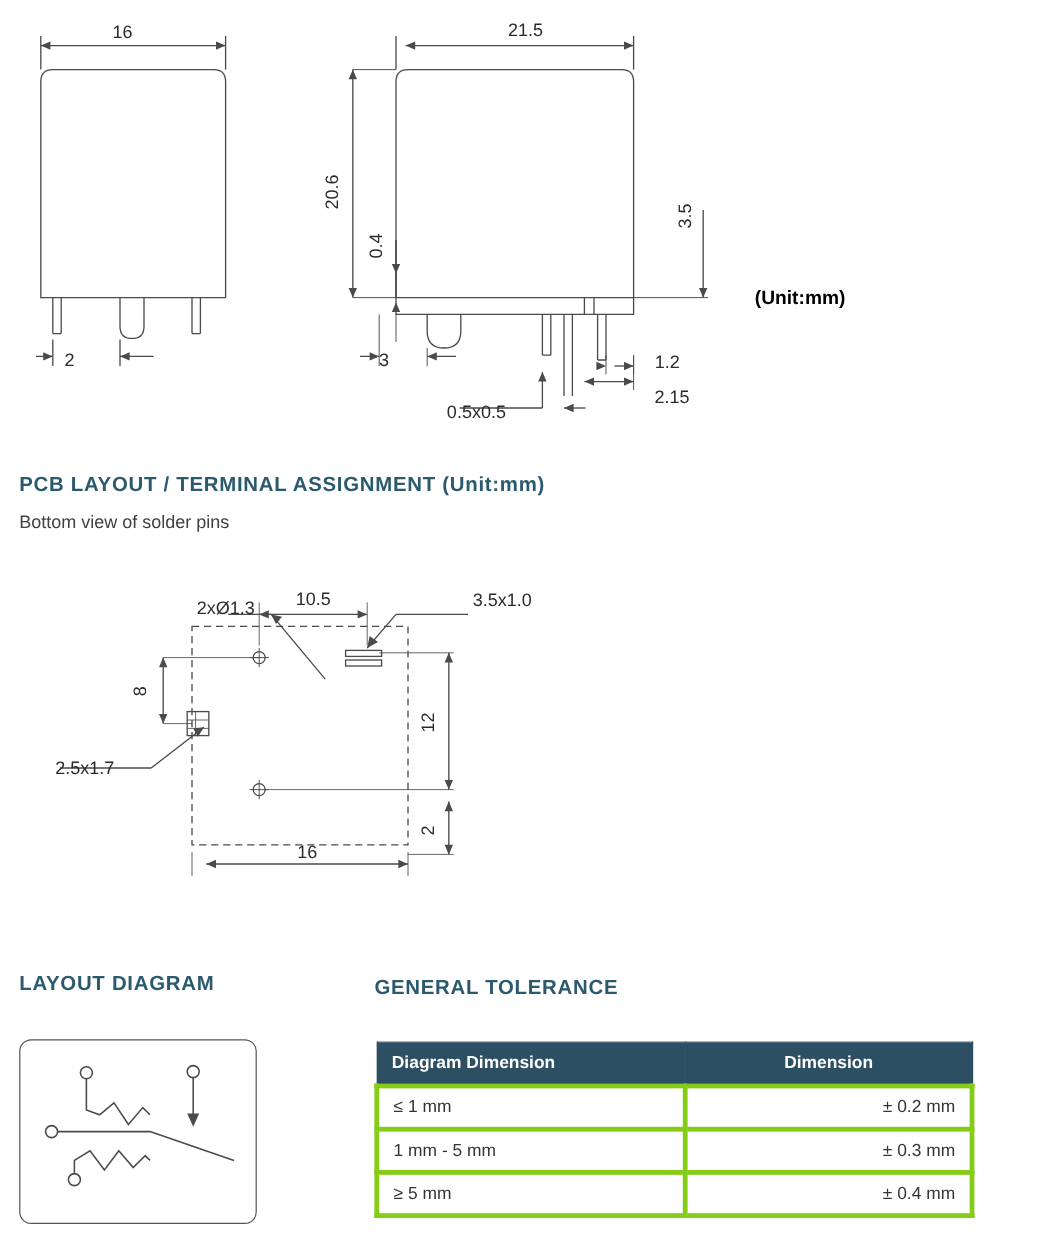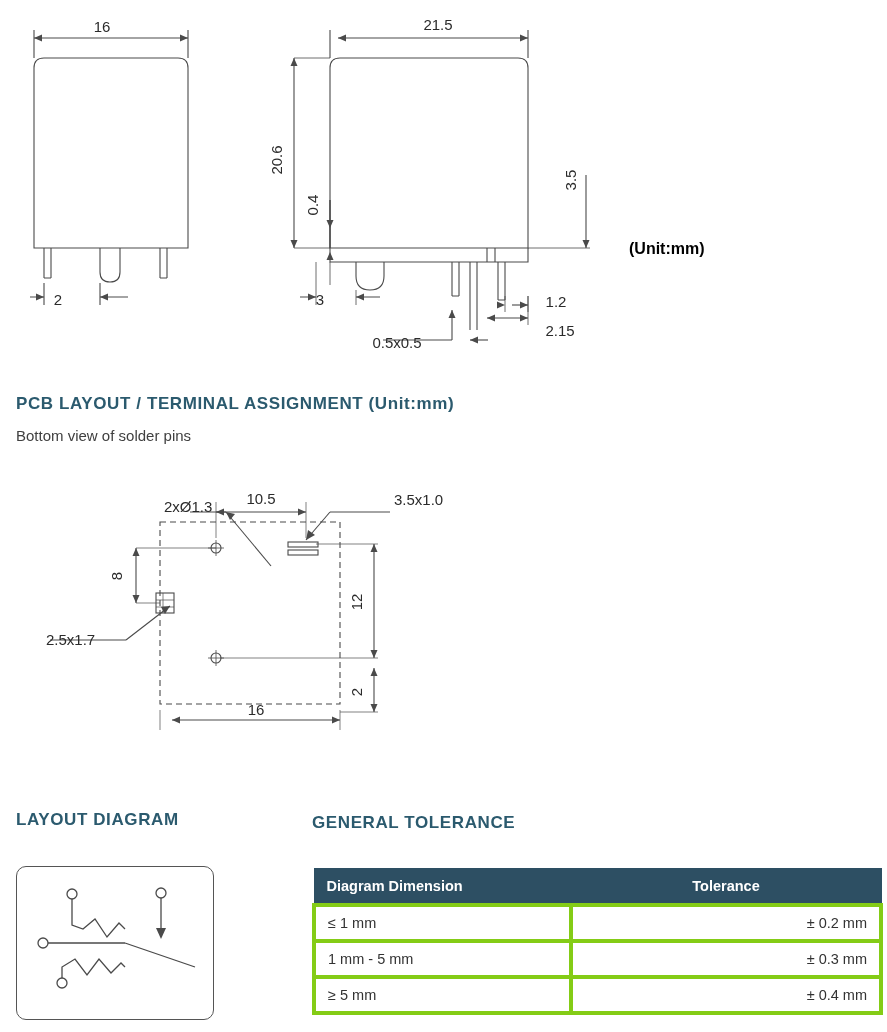"Diagram Dimension" table.tol { width: 571px -> 500px }
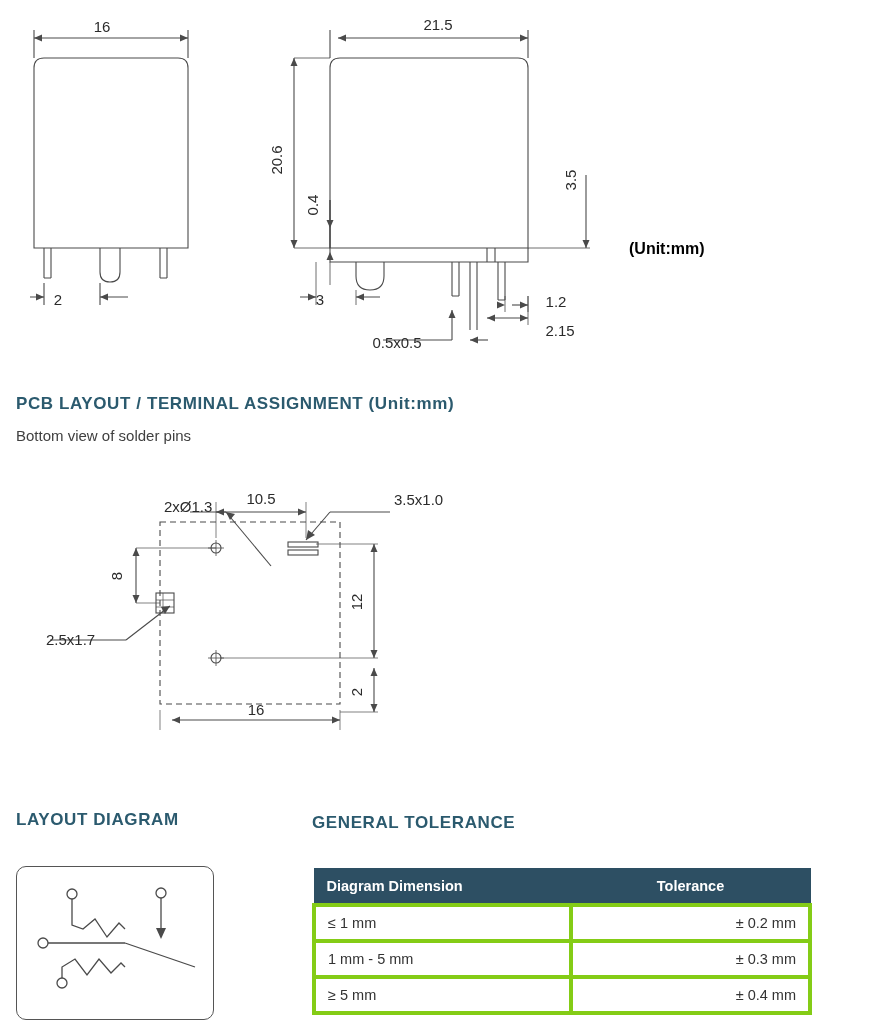"Tolerance" th.center { text: Tolerance -> Dimension }
